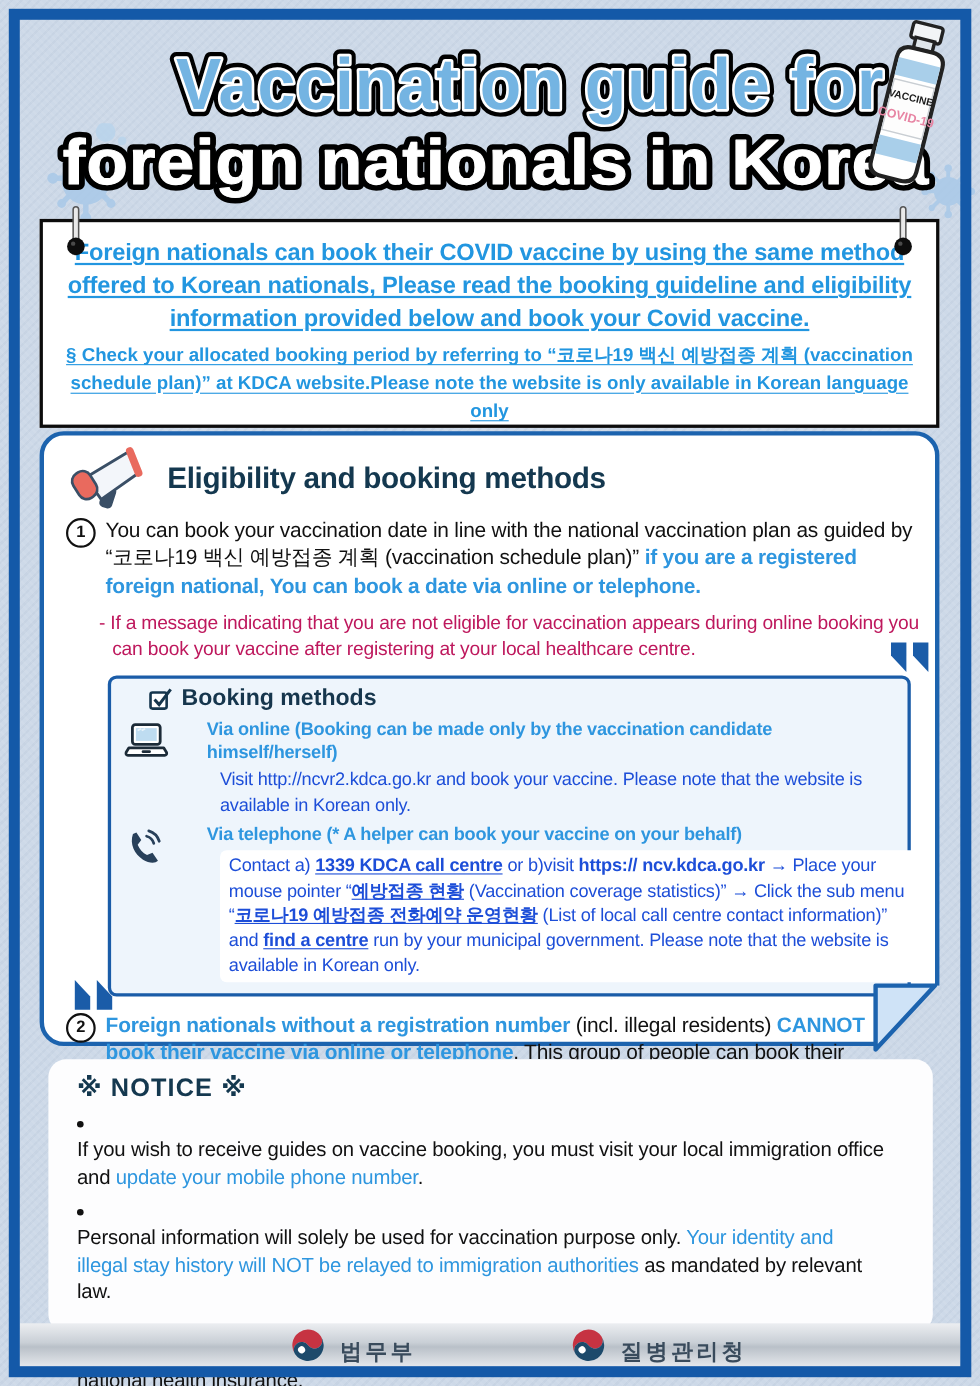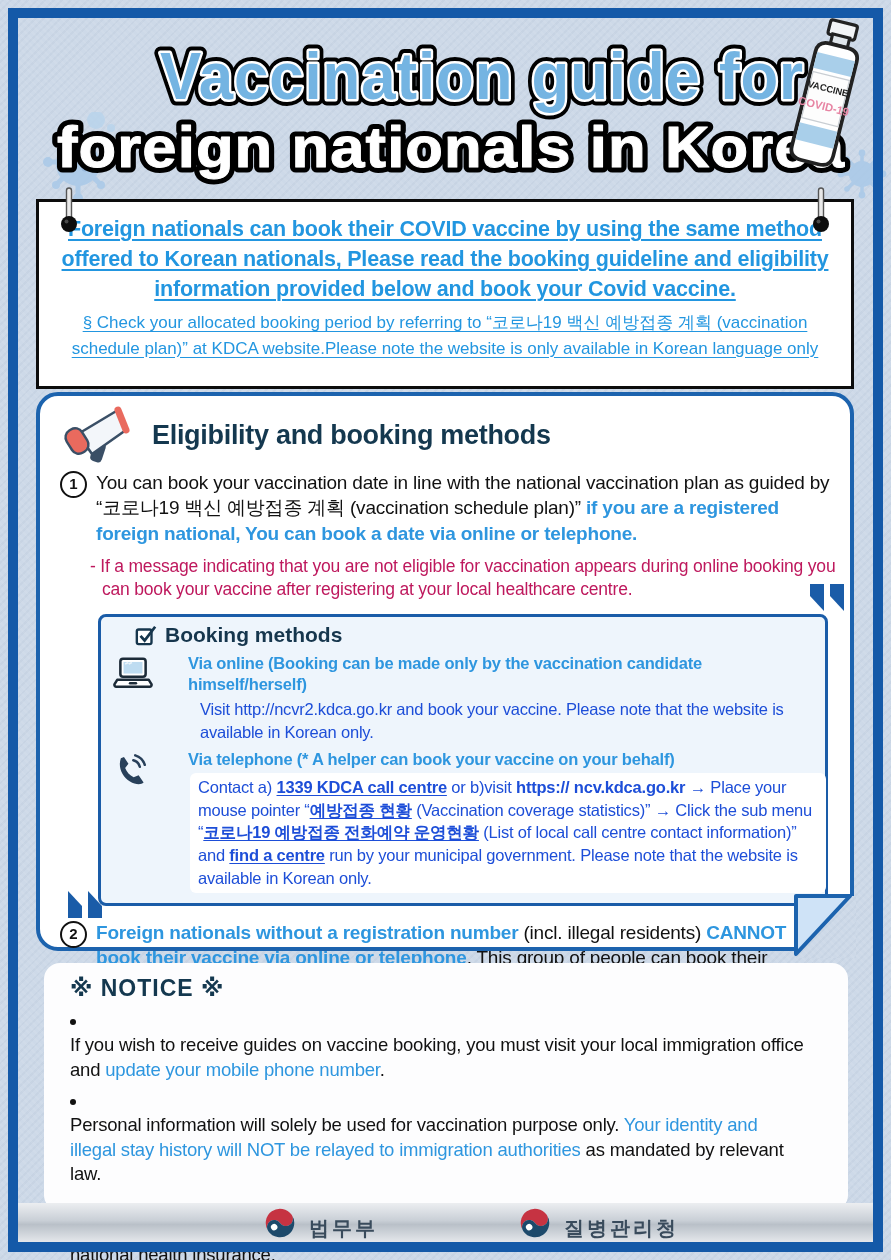"§ Check your allocated booking" .intro-sub { font-weight: normal -> bold }
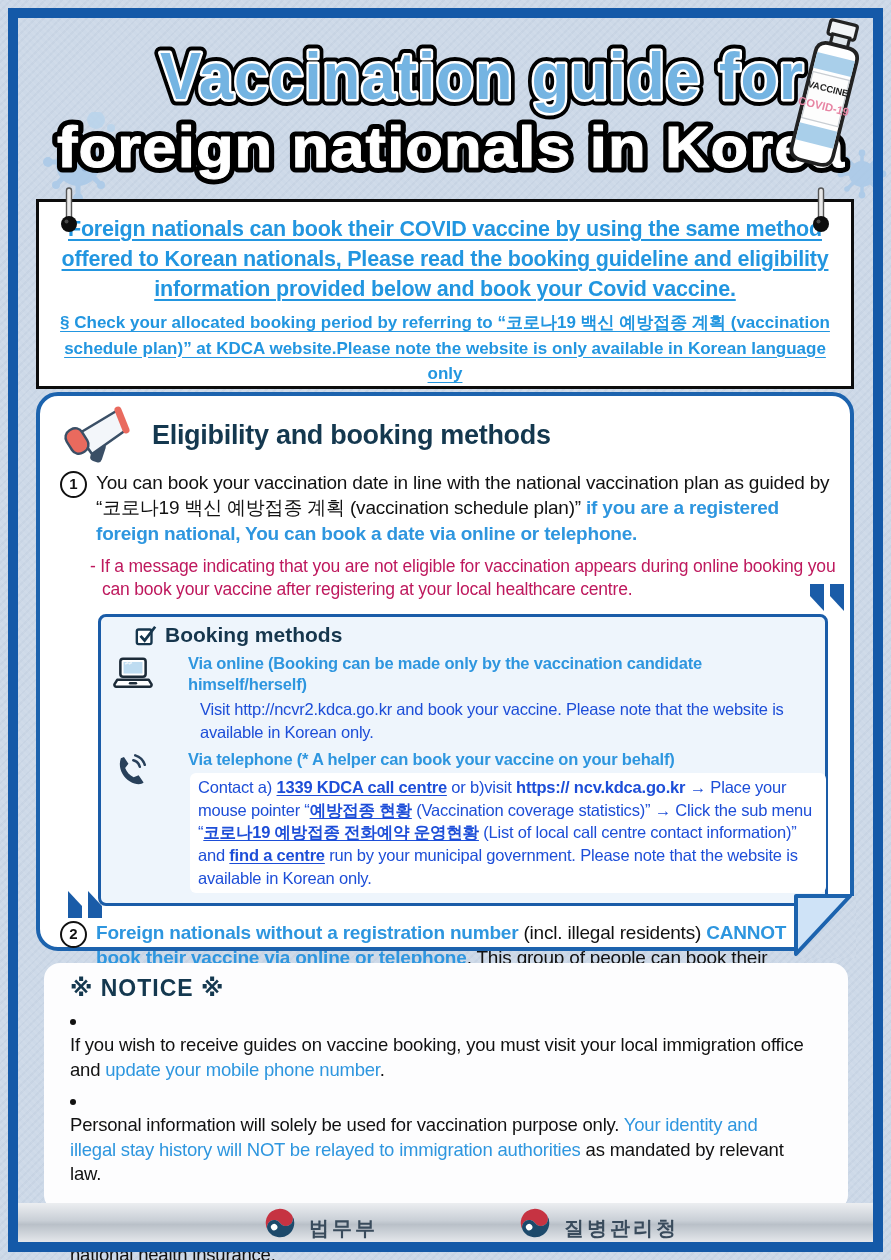"Contact a) 1339 KDCA call" .bk-body.panel { margin-left: 2px -> 12px }
